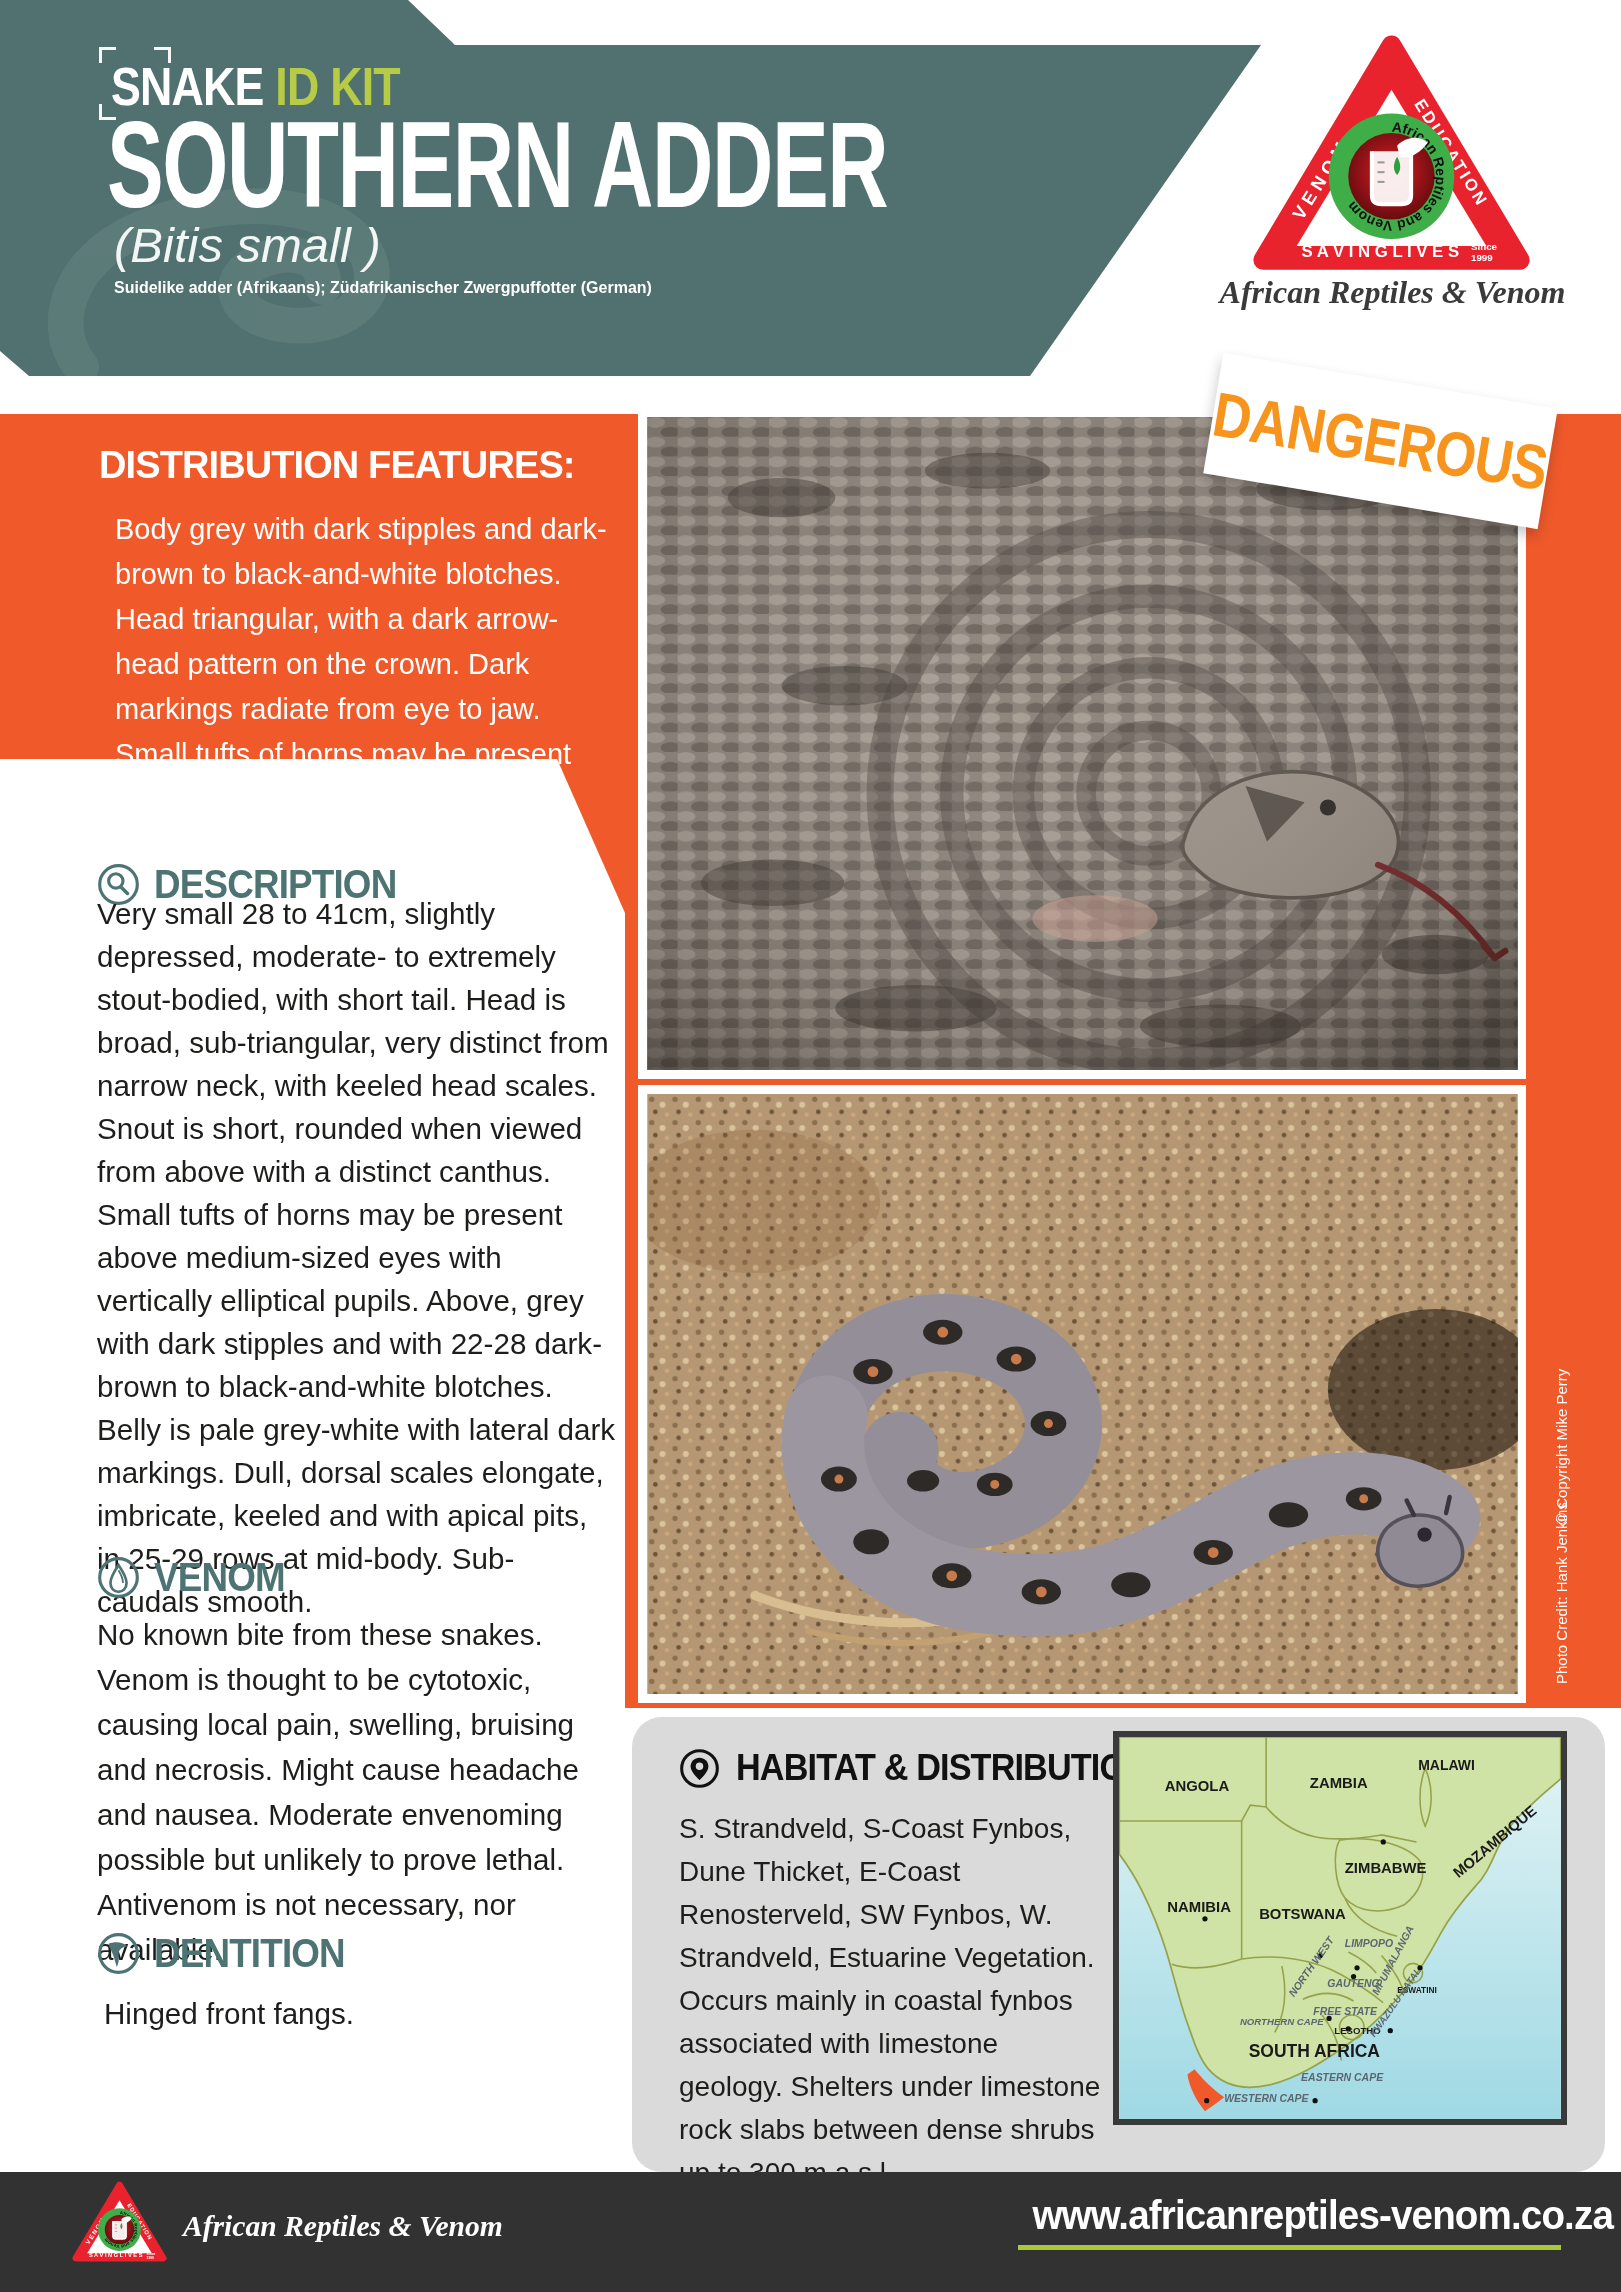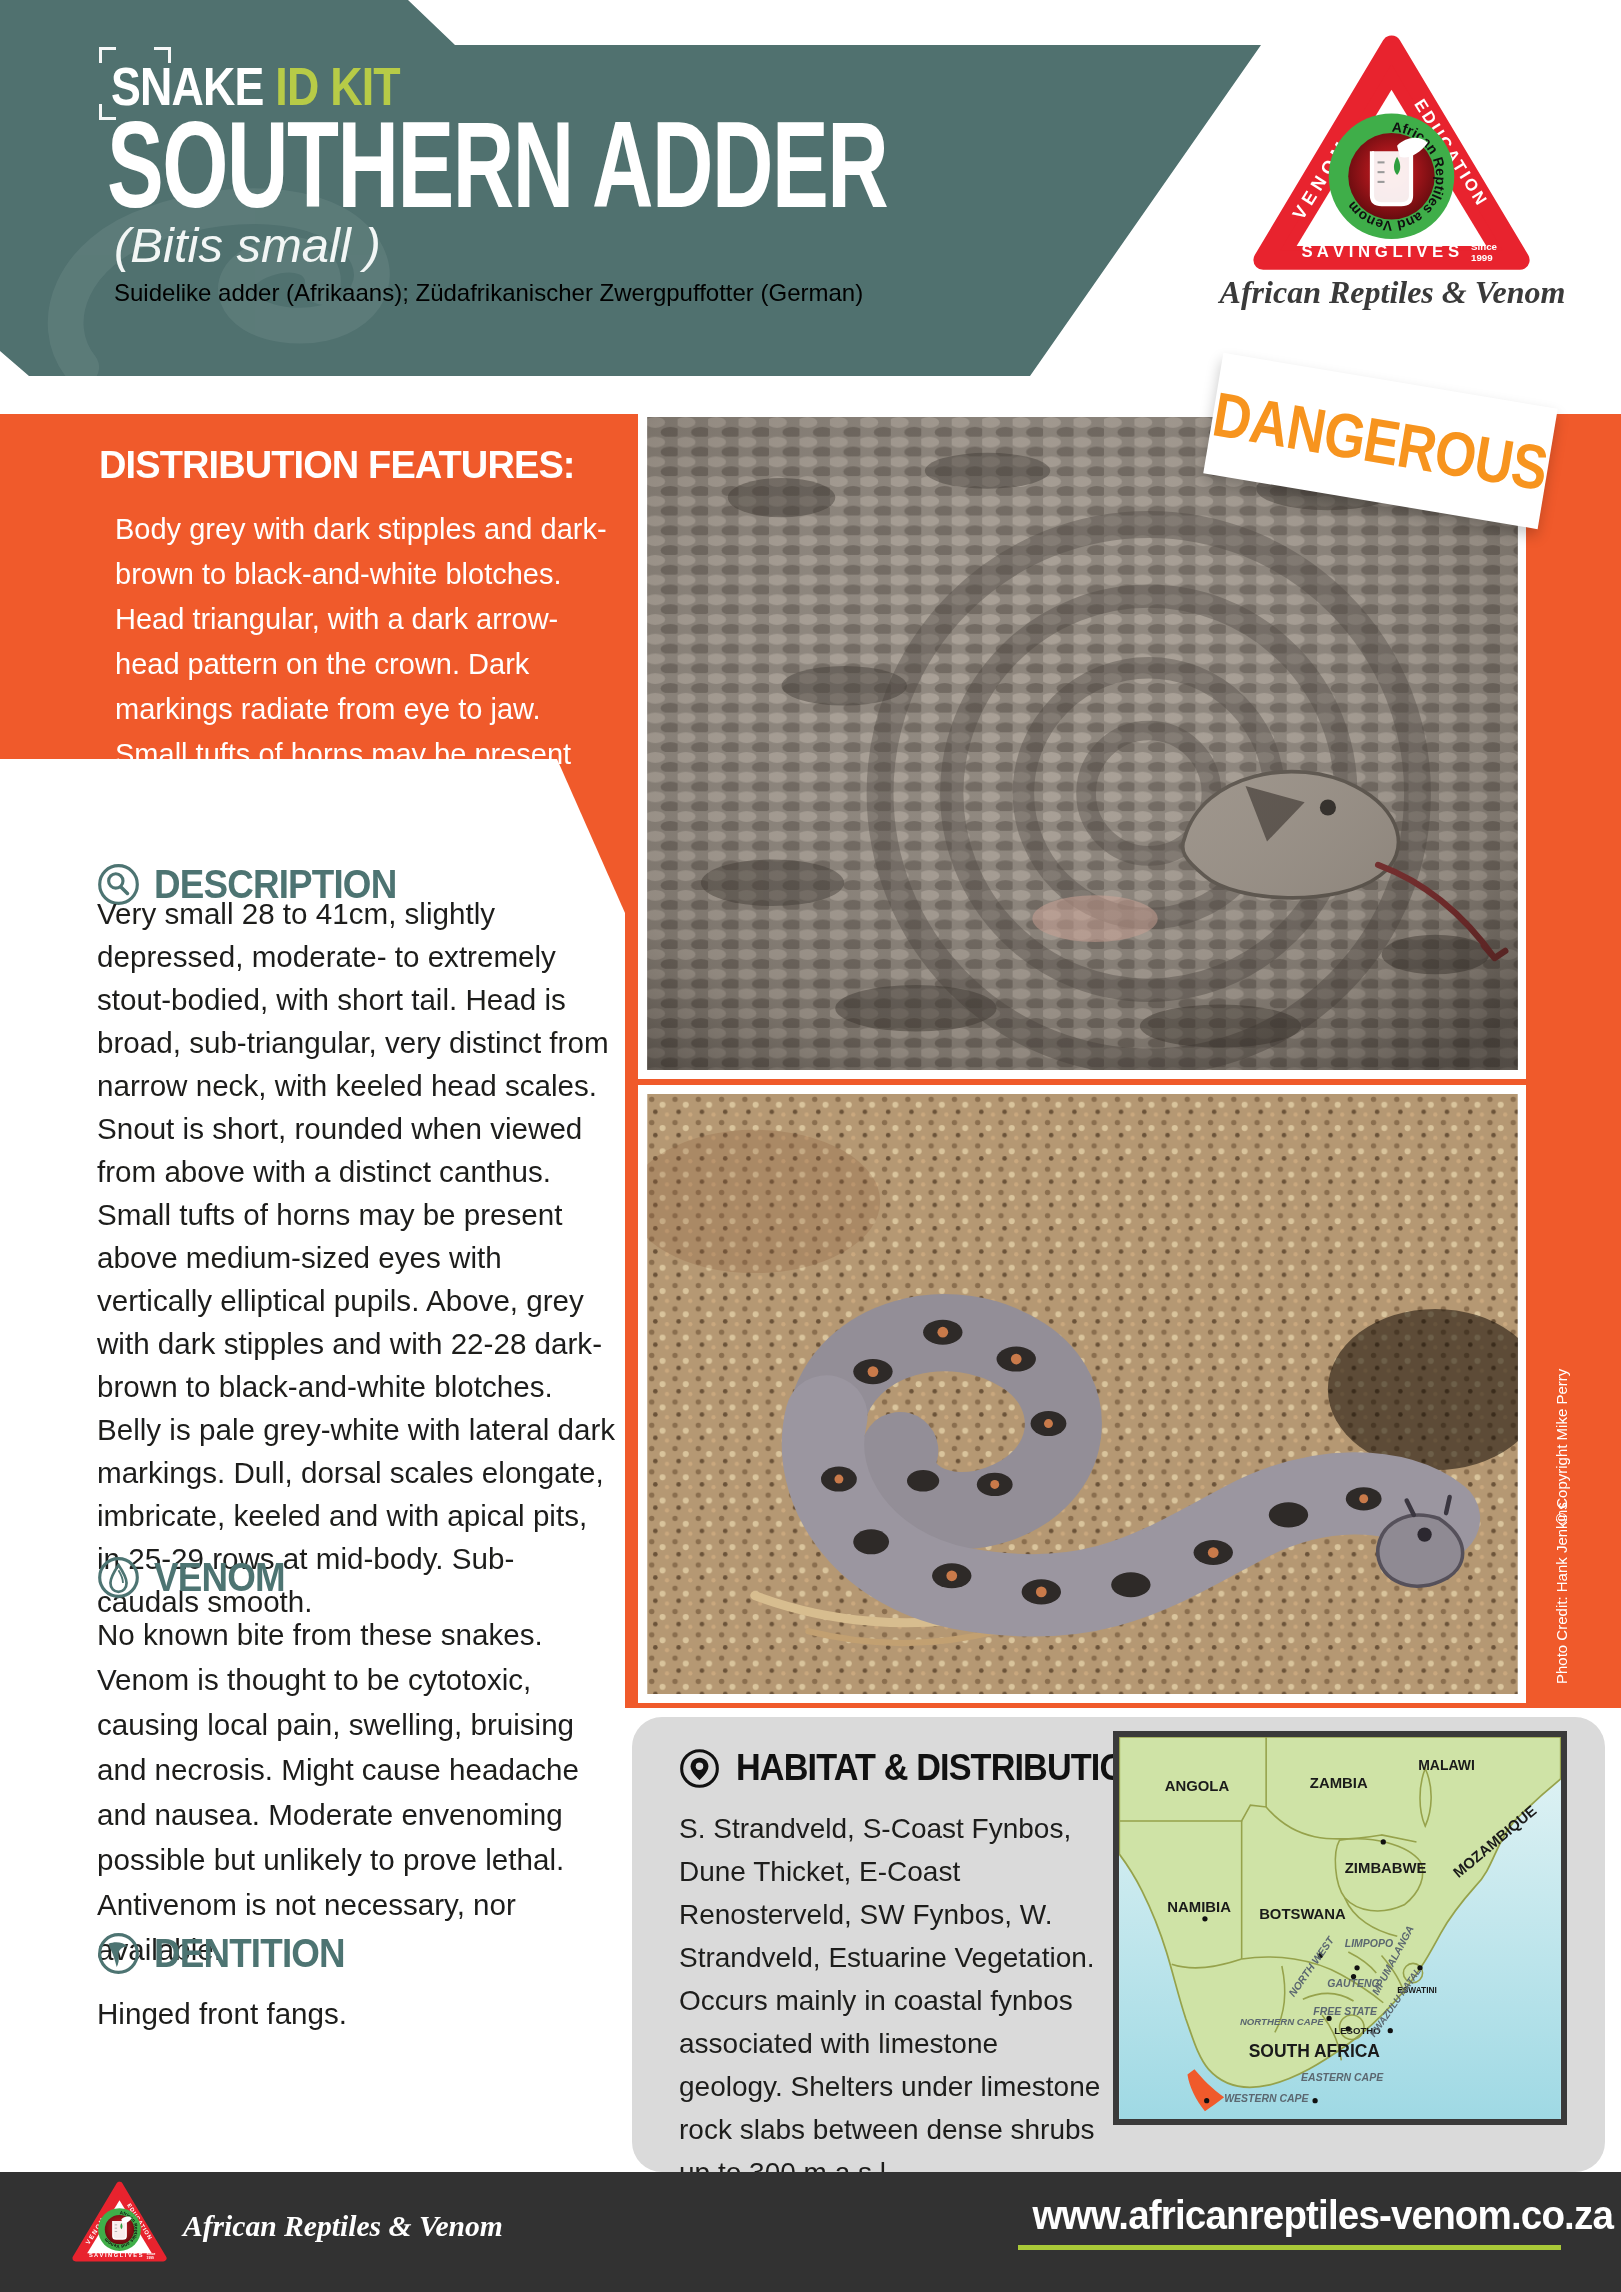"Suidelike adder (Afrikaans);" .subtitle { color: #000000 -> #ffffff; font-size: 24px -> 16px; font-weight: normal -> bold }
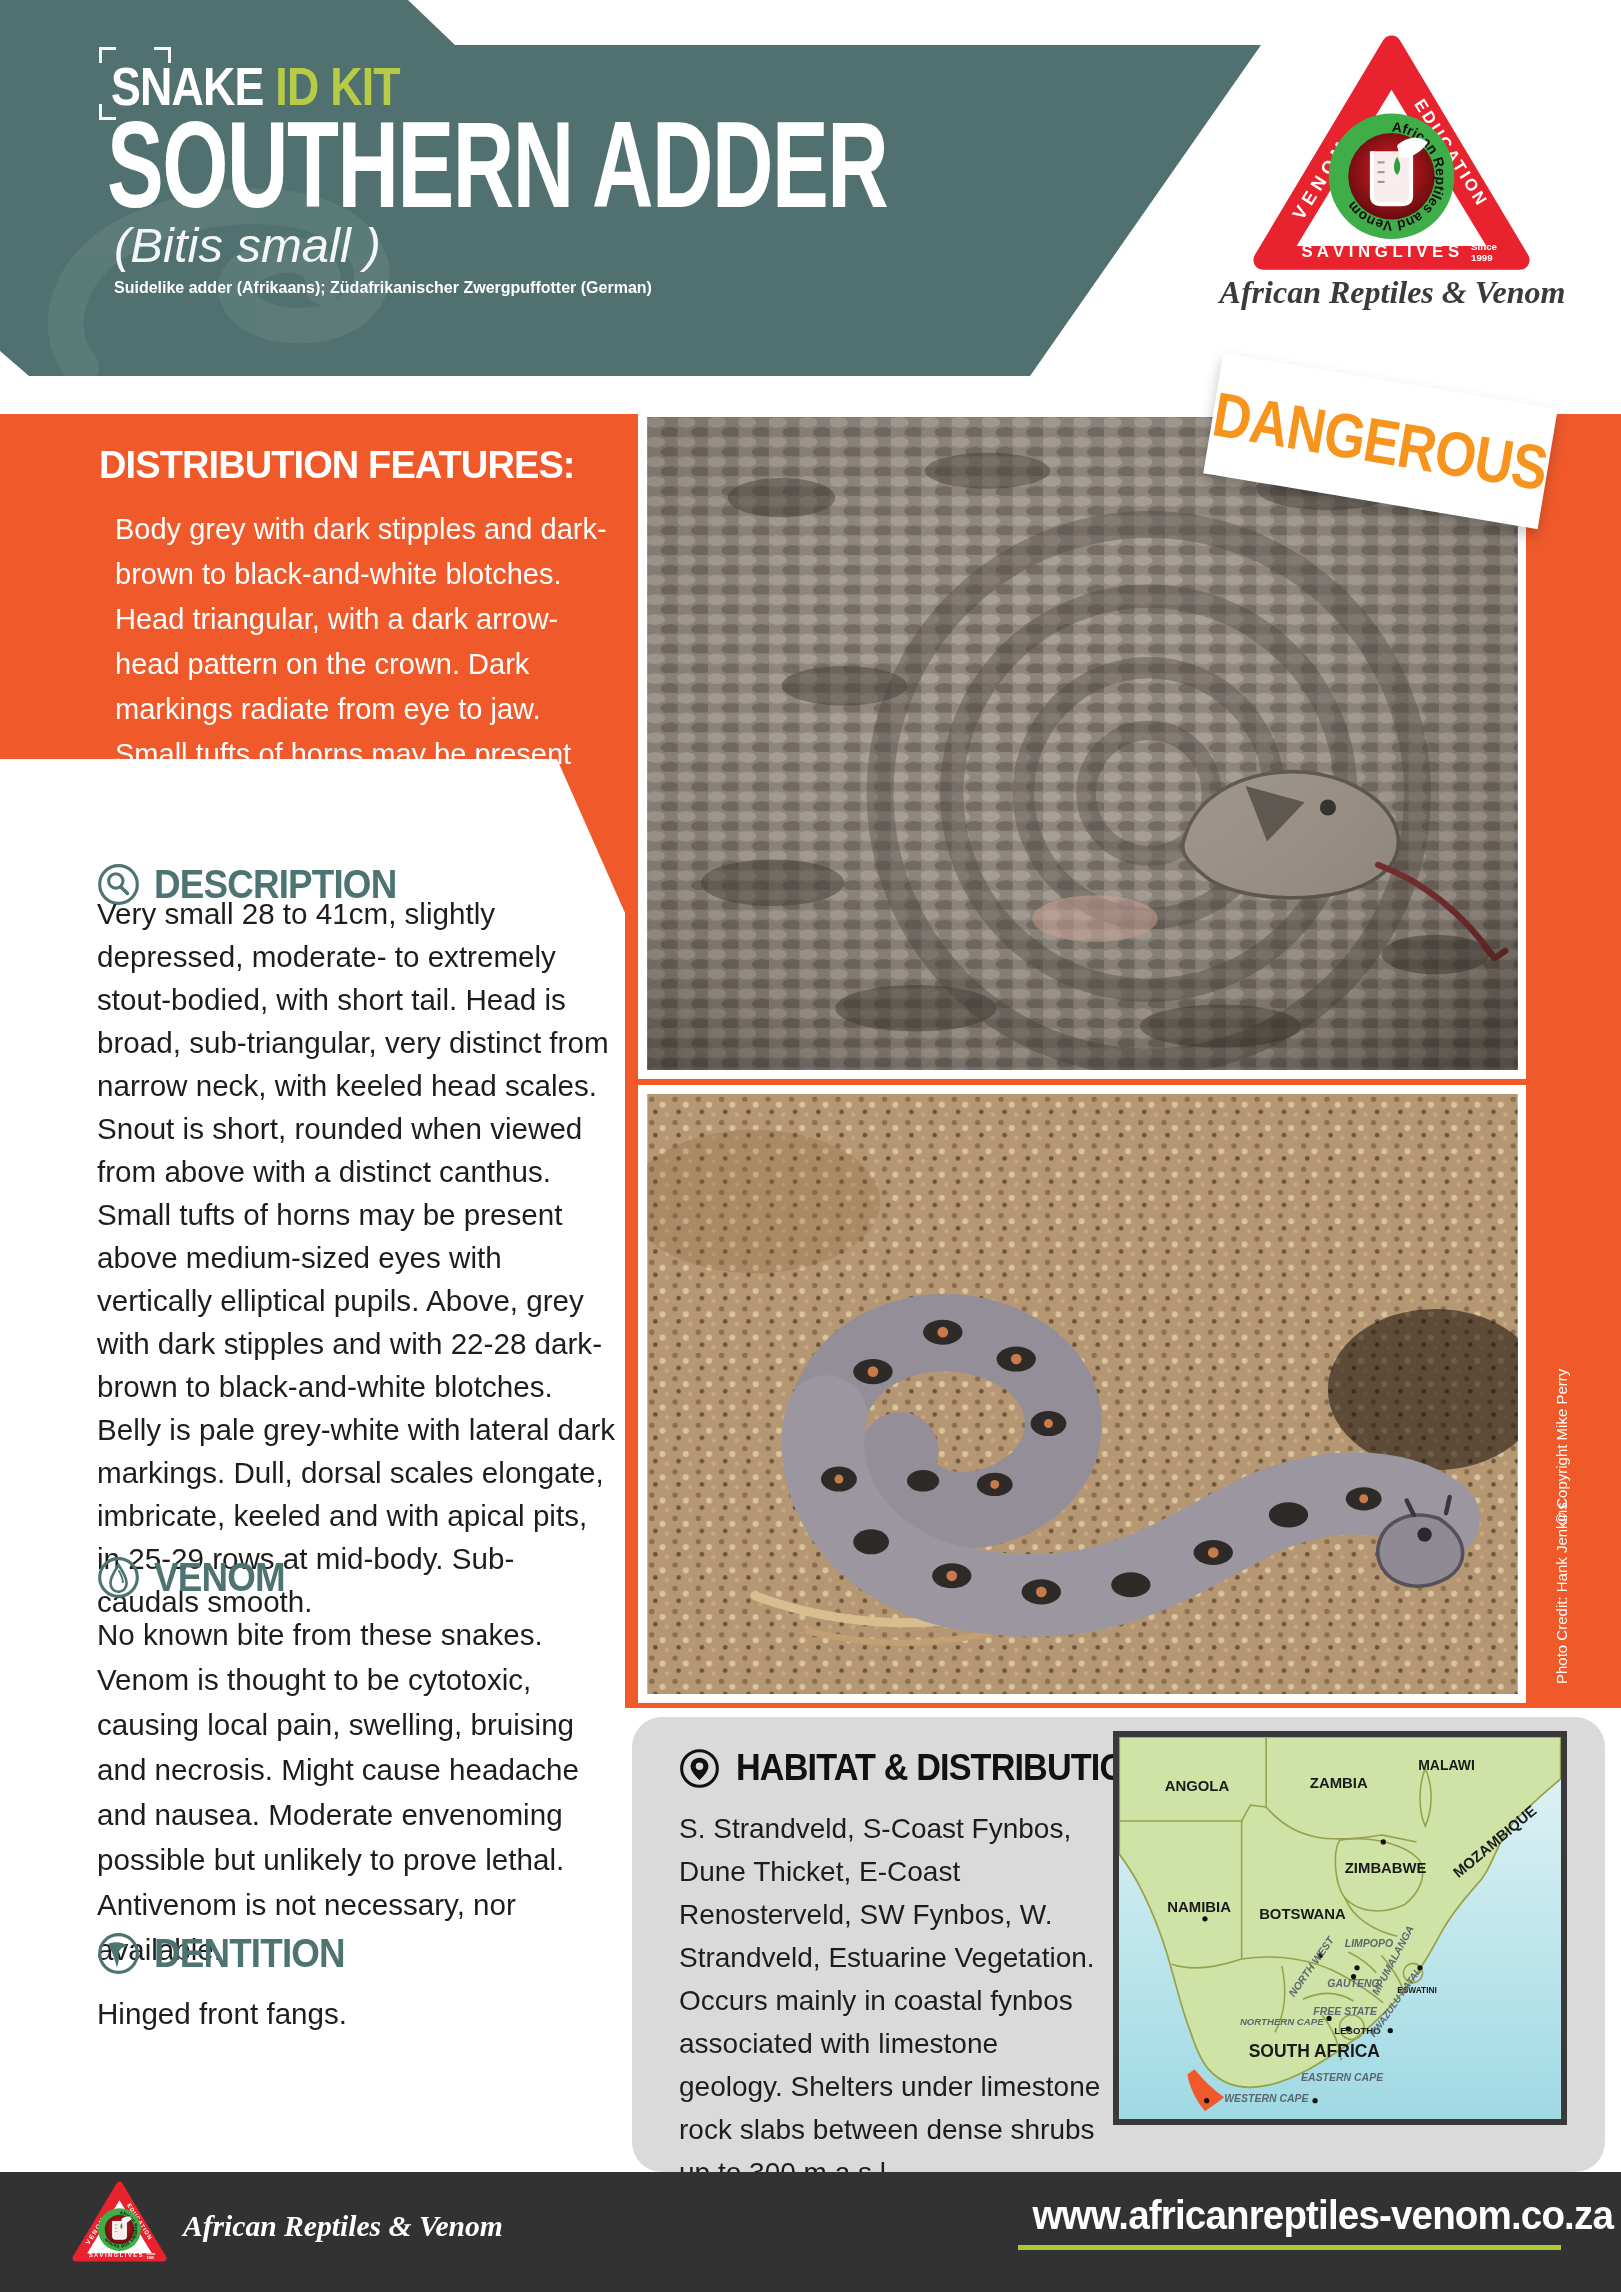"Hinged front fangs." #dent-body { left: 97px -> 104px }
